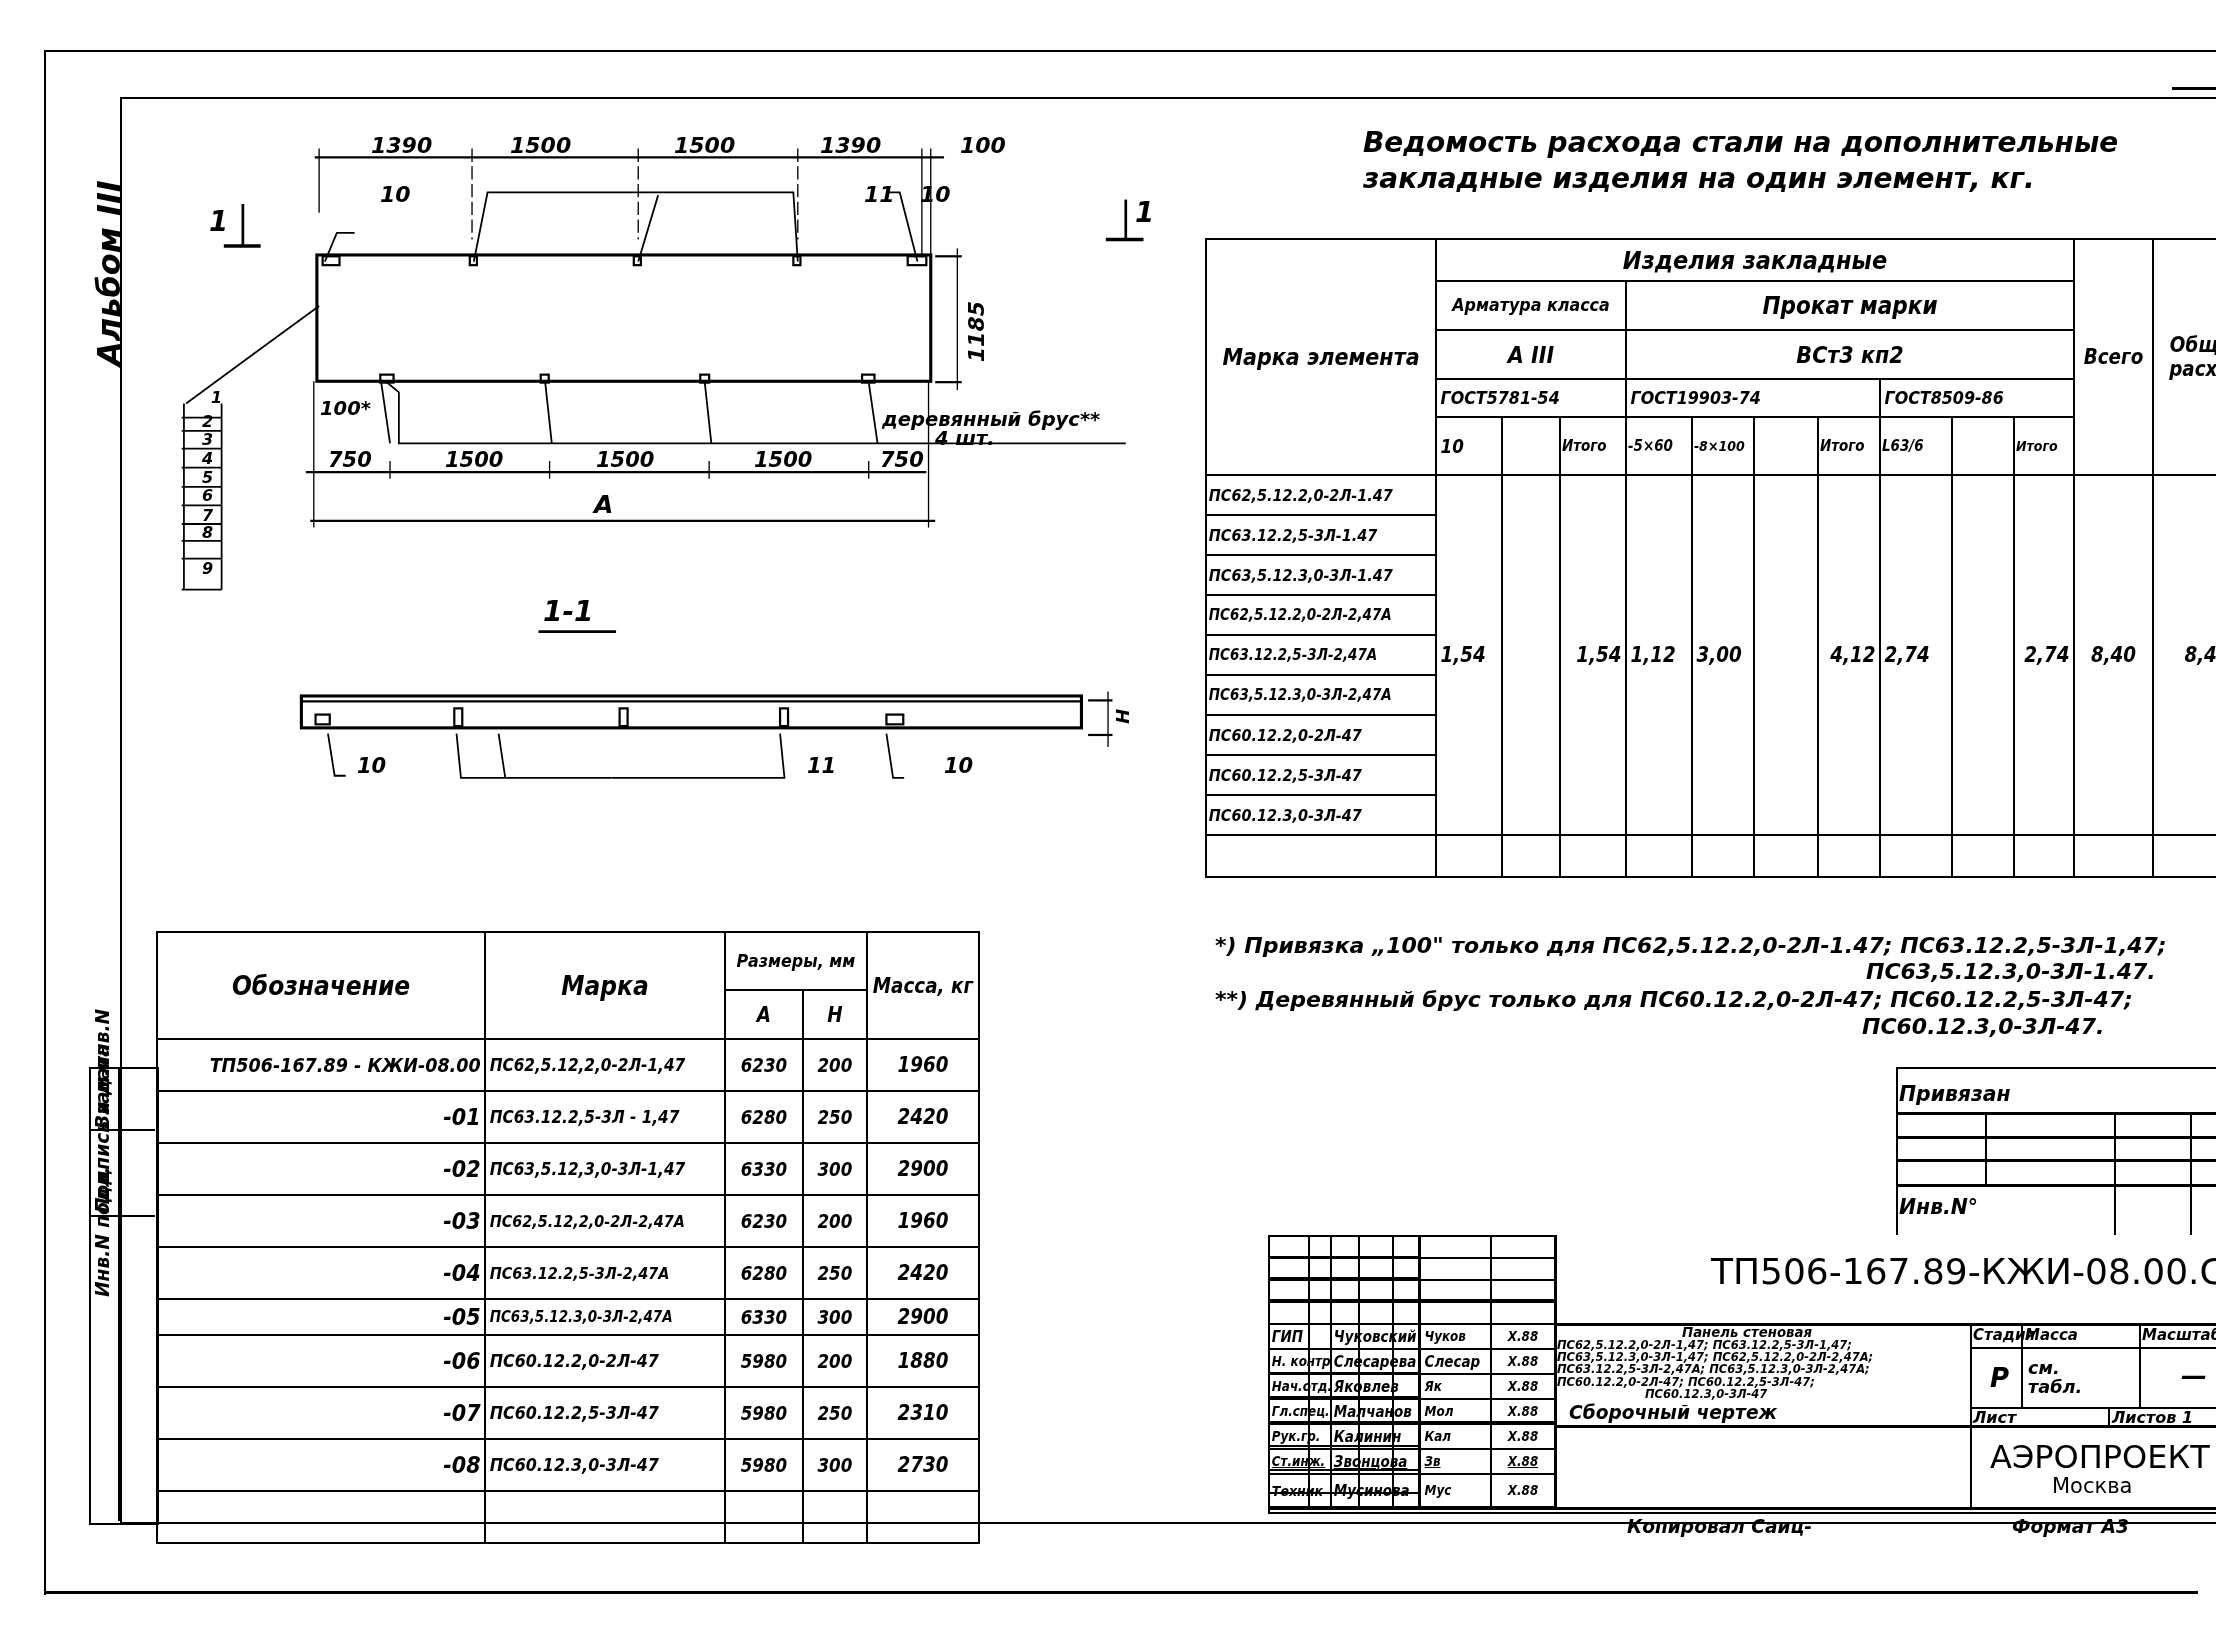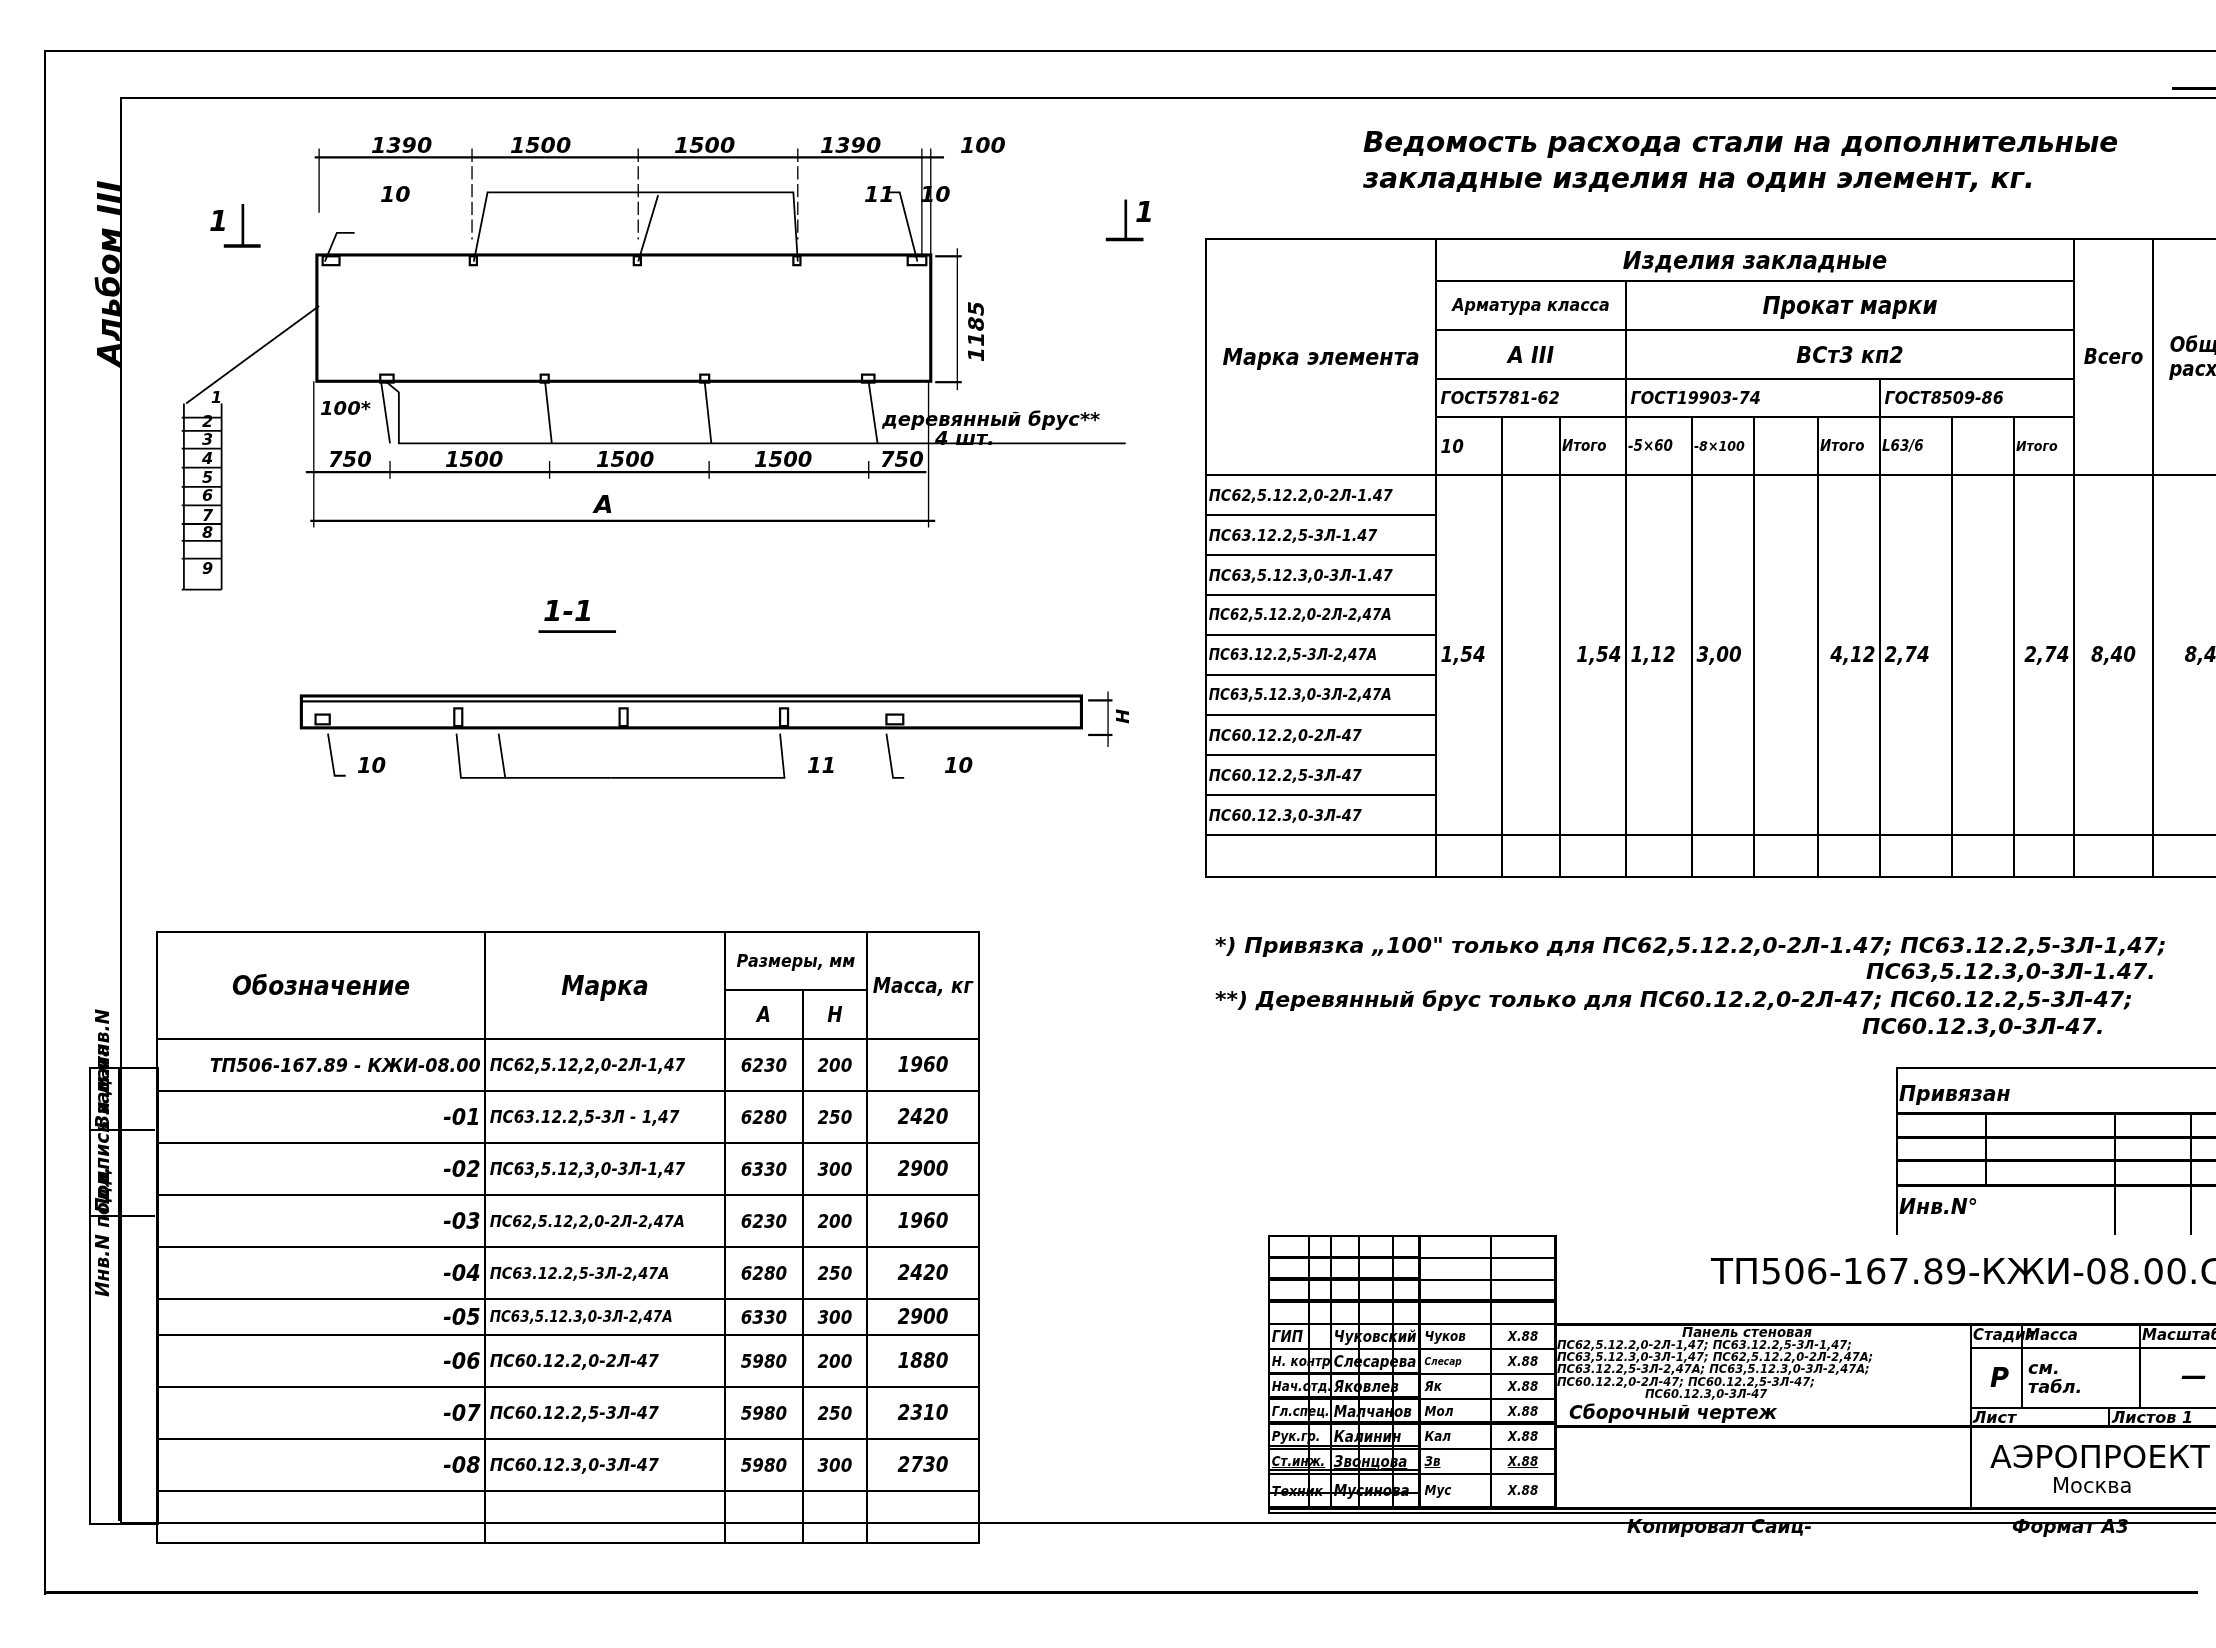"ГОСТ5781-62" td.l { text: ГОСТ5781-62 -> ГОСТ5781-54 }
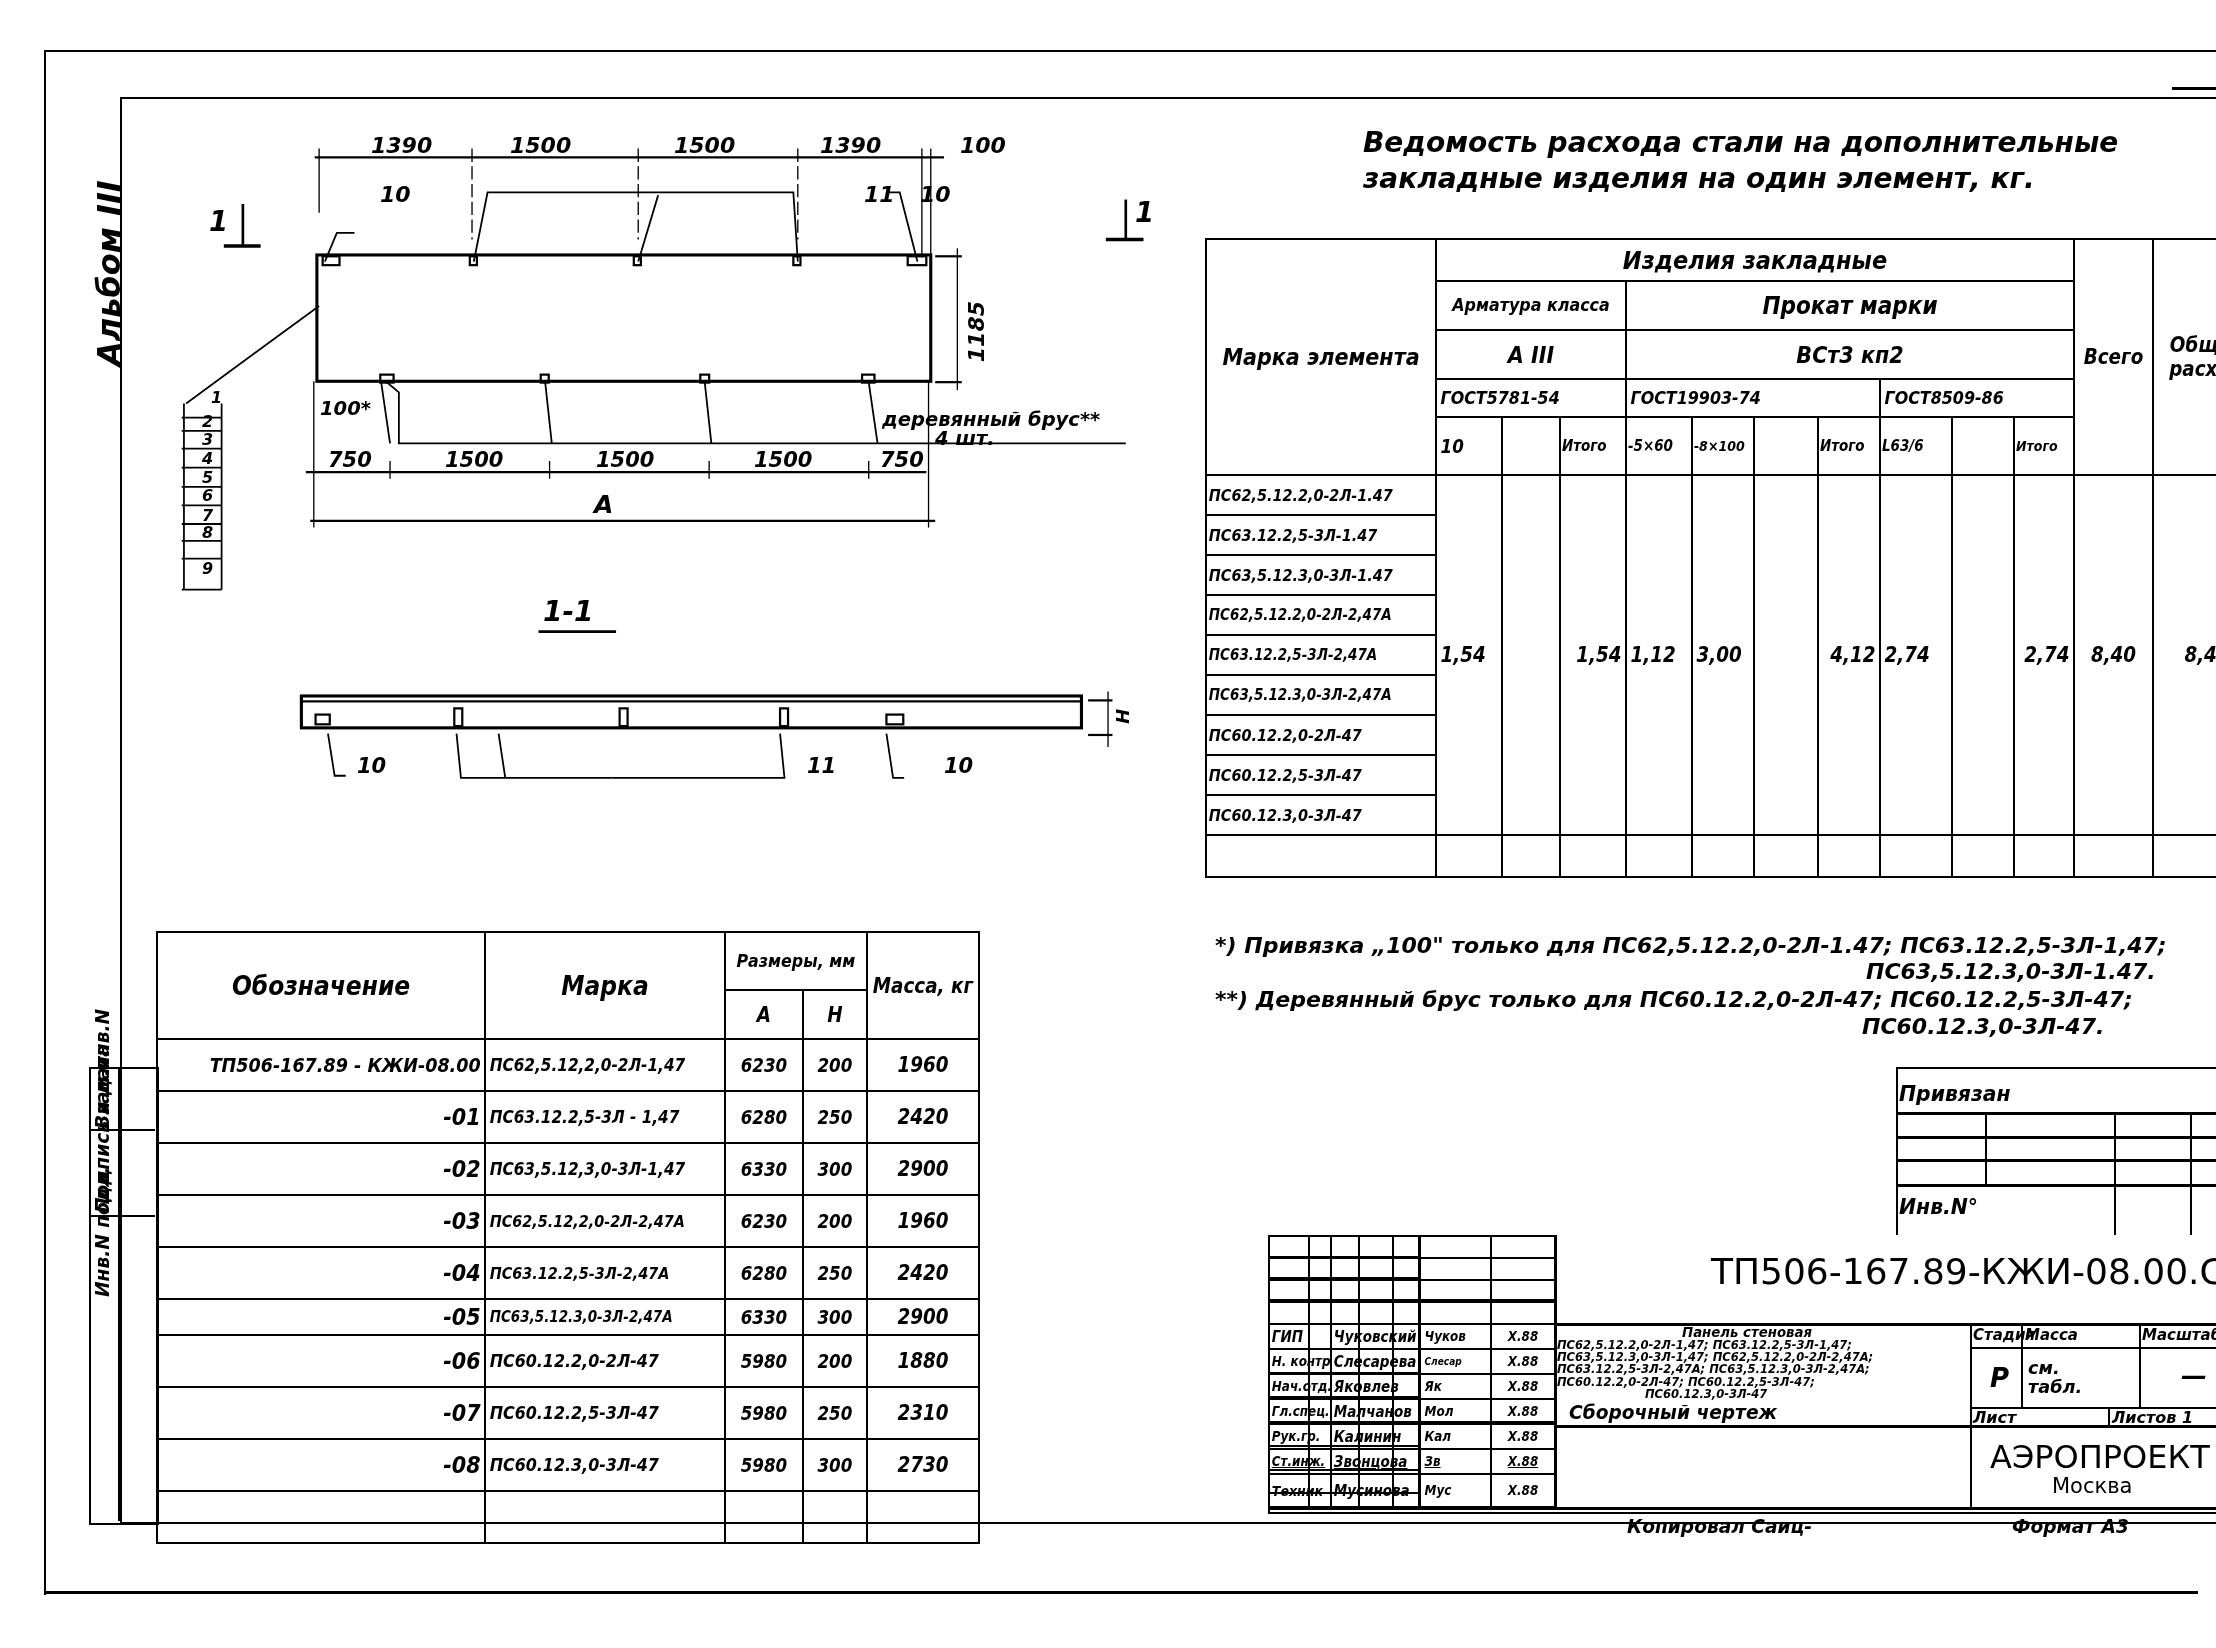"Слесар" td.sig { font-size: 10px -> 15px }
